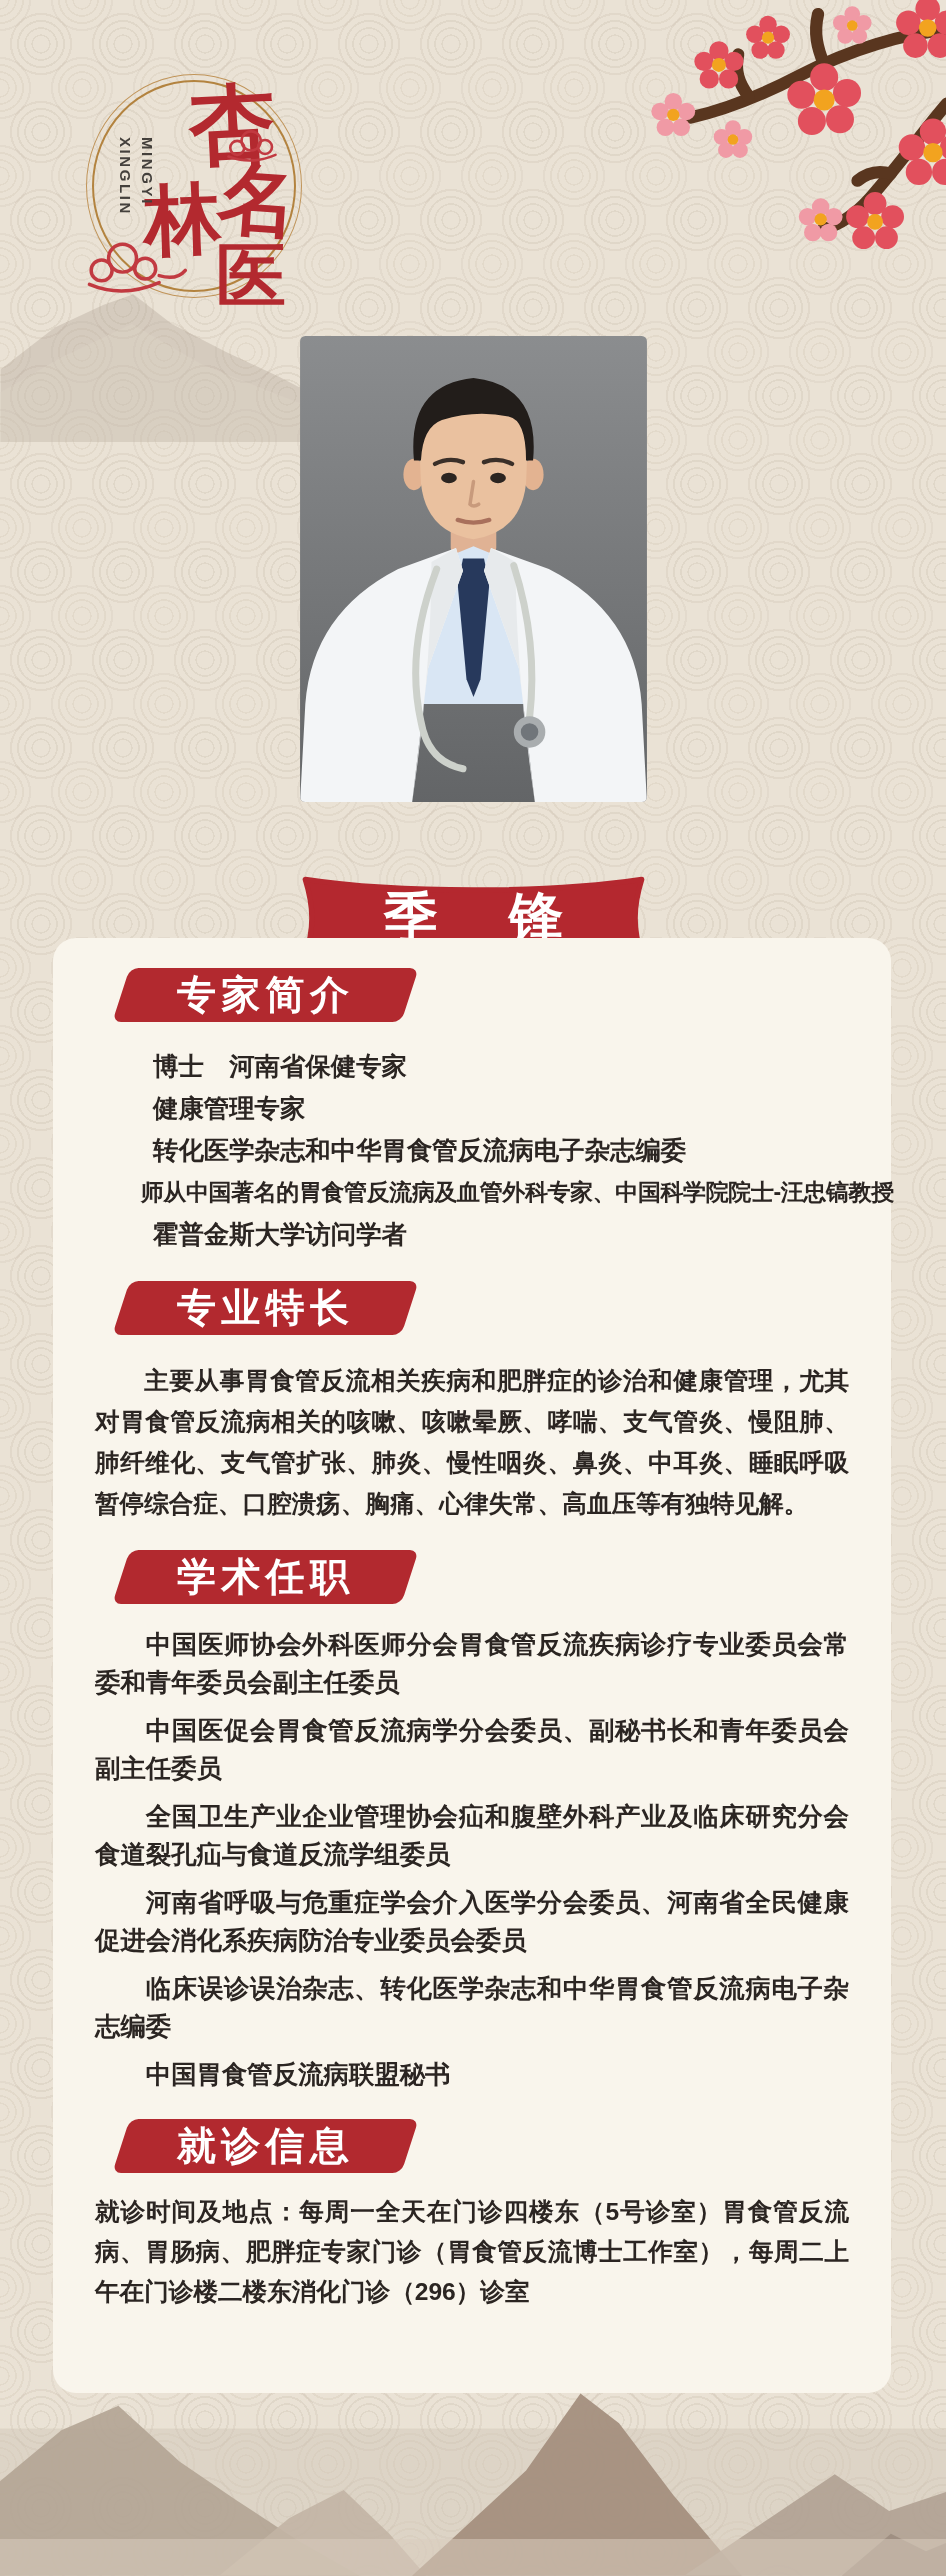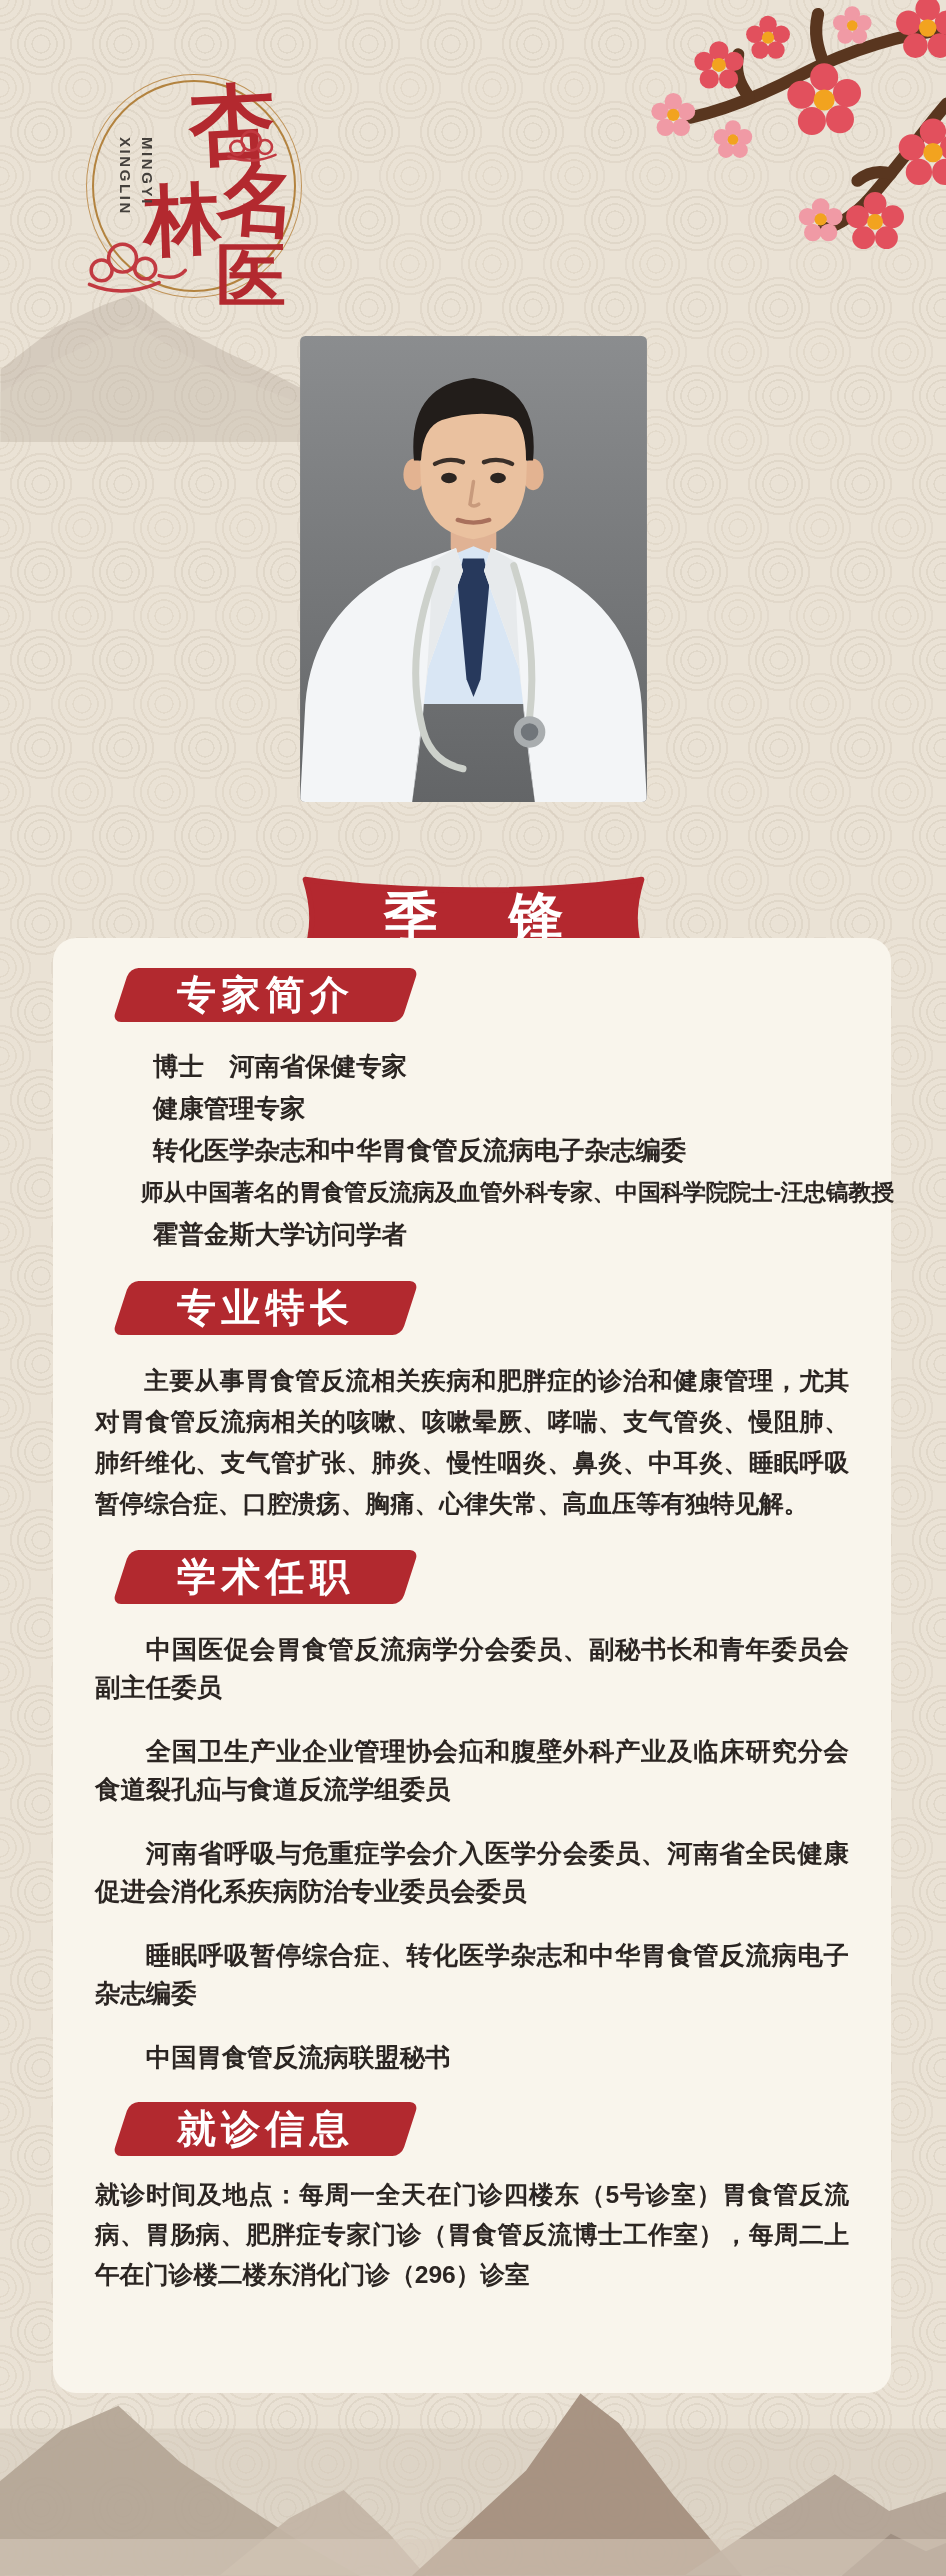"中国医师协会外科医师分会胃食管反流疾病诊疗专业委员会常委和青年委员会副主任委员" div.acad-item { html: none -> <div>中国医师协会外科医师分会胃食管反流疾病诊疗专业委员会常委和青年委员会副主任委员</div> }
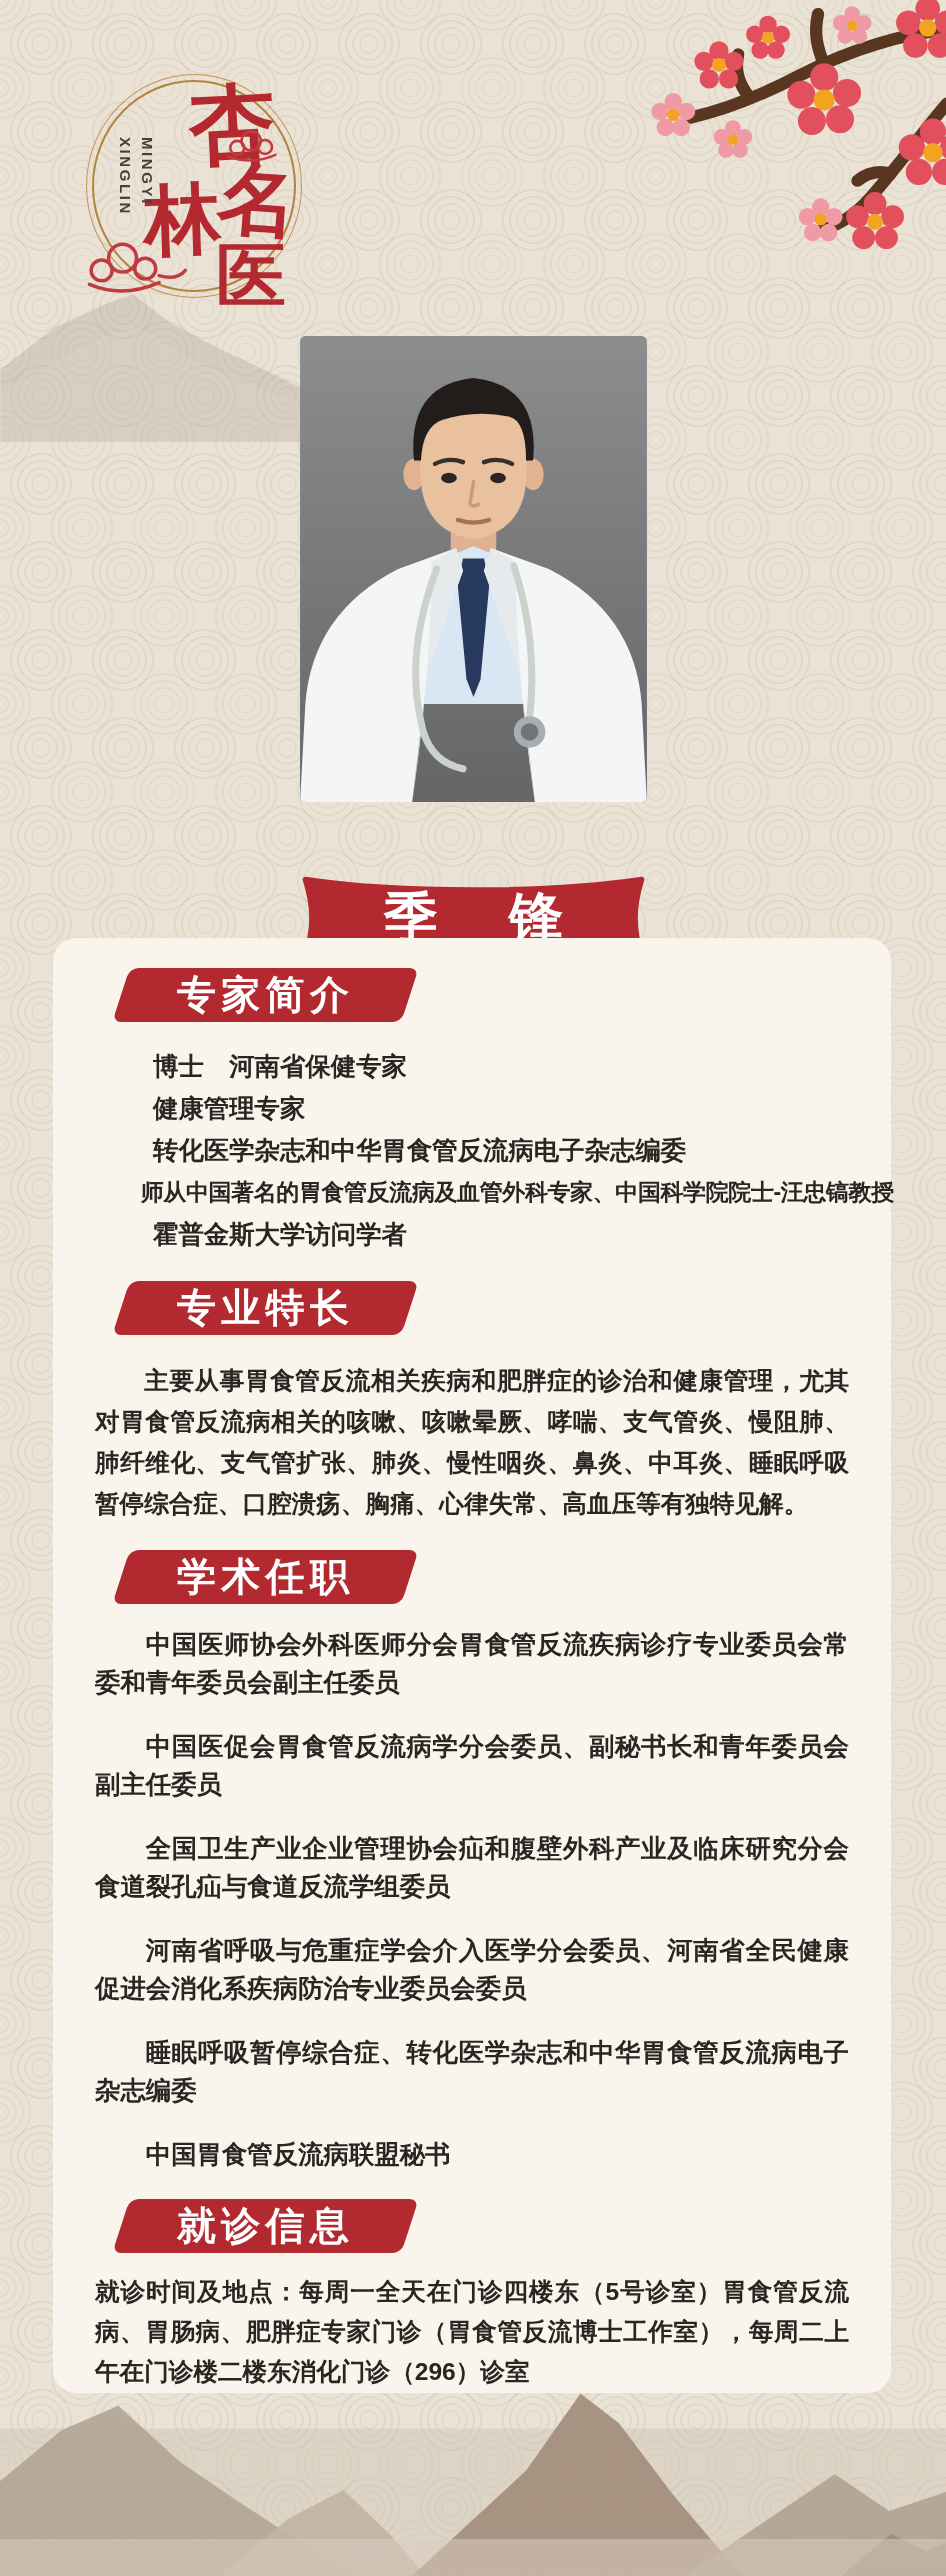"中国医促会胃食管反流病学分会委员、副秘书长和青年委员会副主任委员" .acad-item { margin-top: 26px -> 10px }
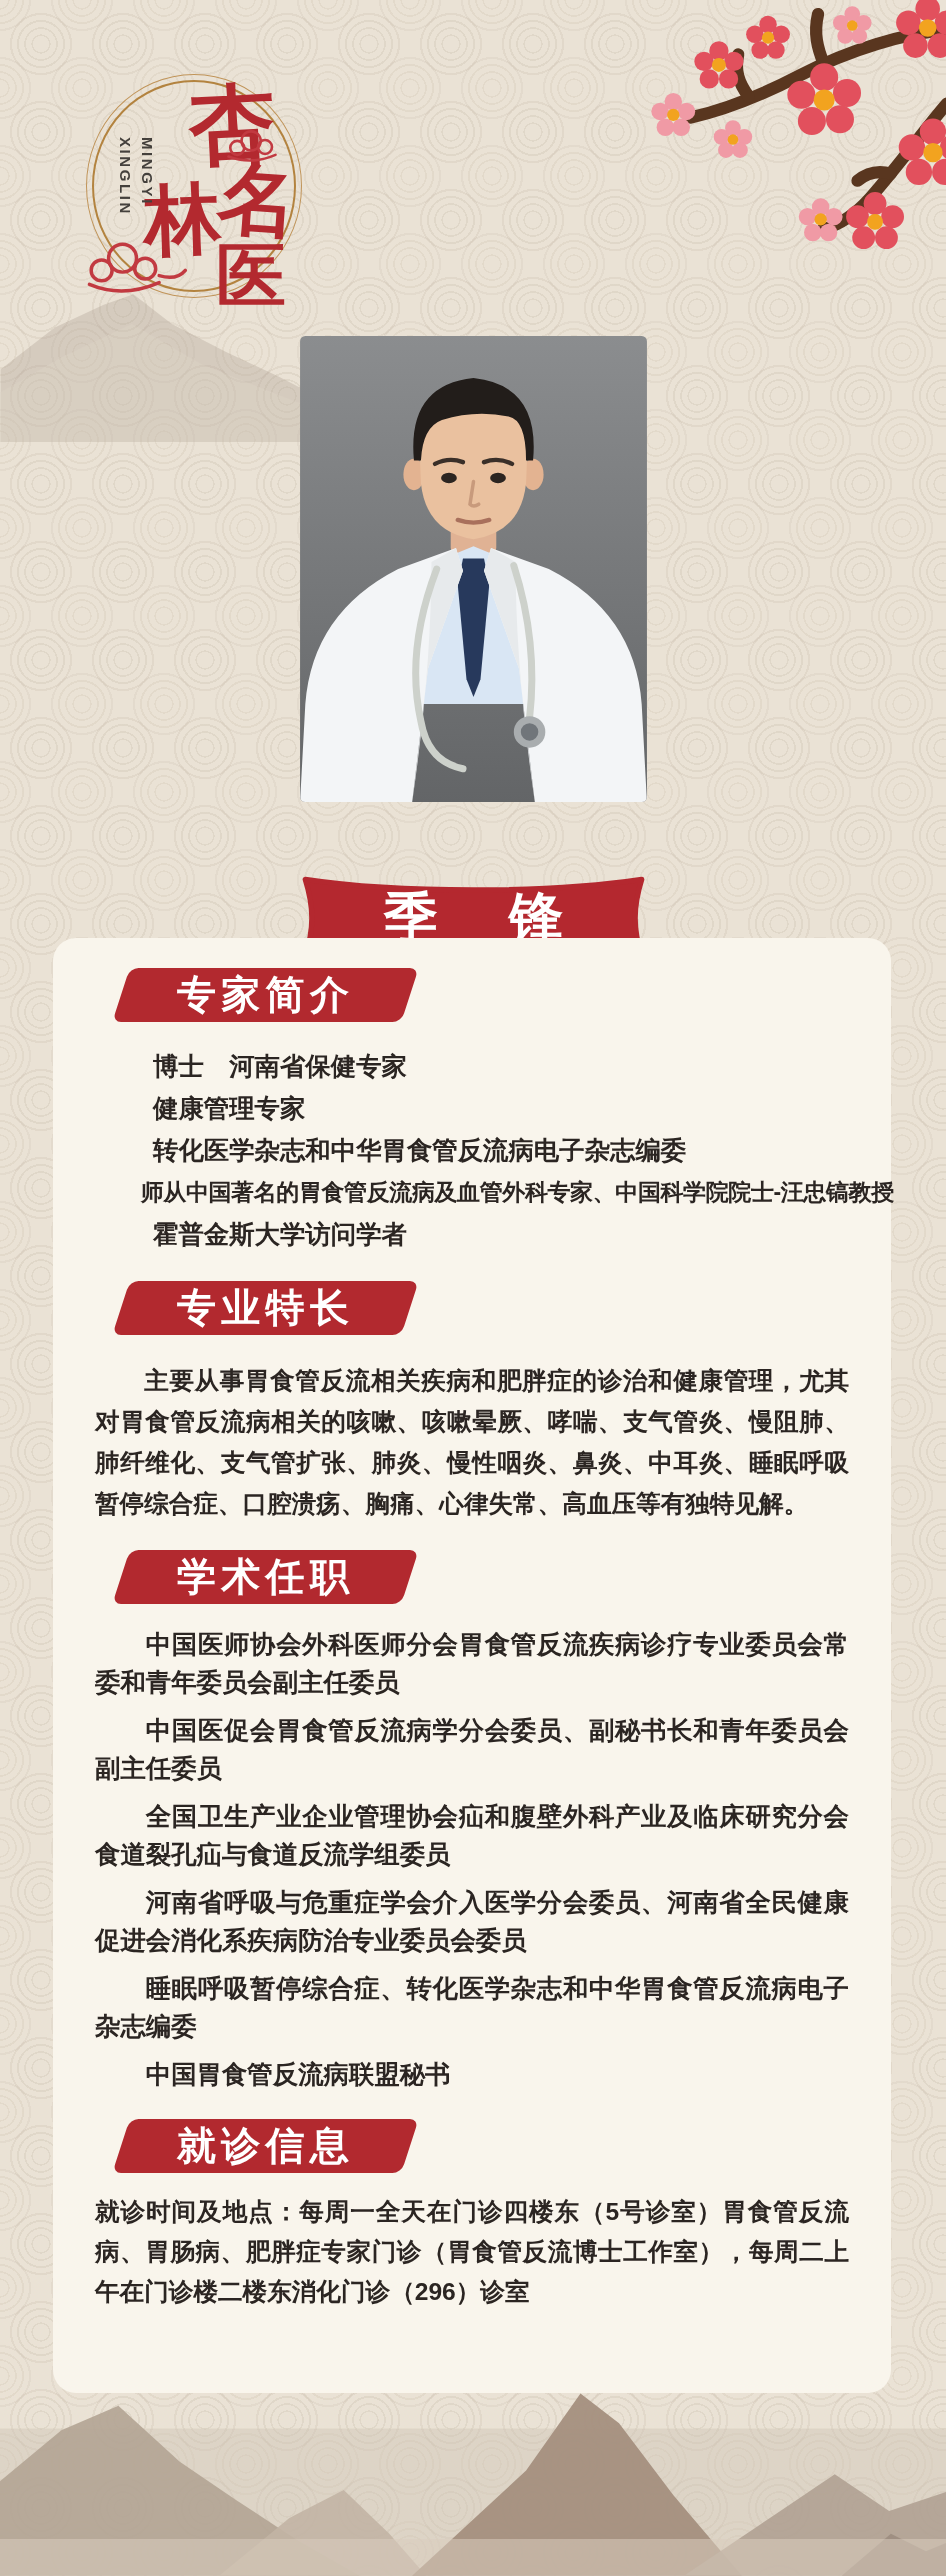"睡眠呼吸暂停综合症、转化医学杂志和中华胃食管反流病电子杂志编委" div.acad-item { text: 睡眠呼吸暂停综合症 -> 临床误诊误治杂志 }
